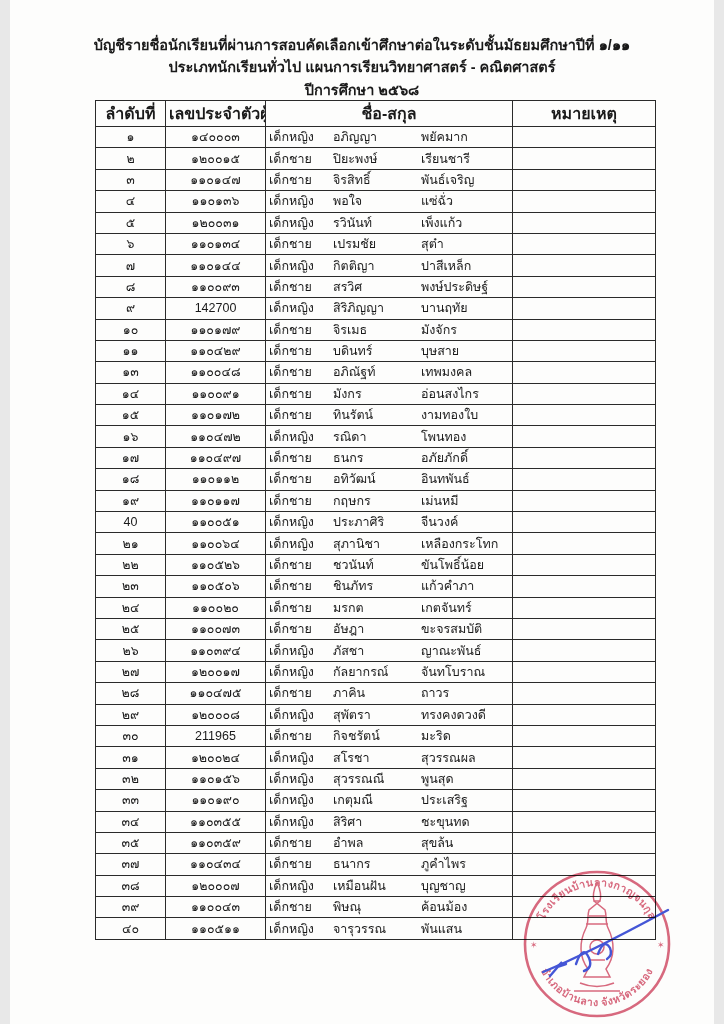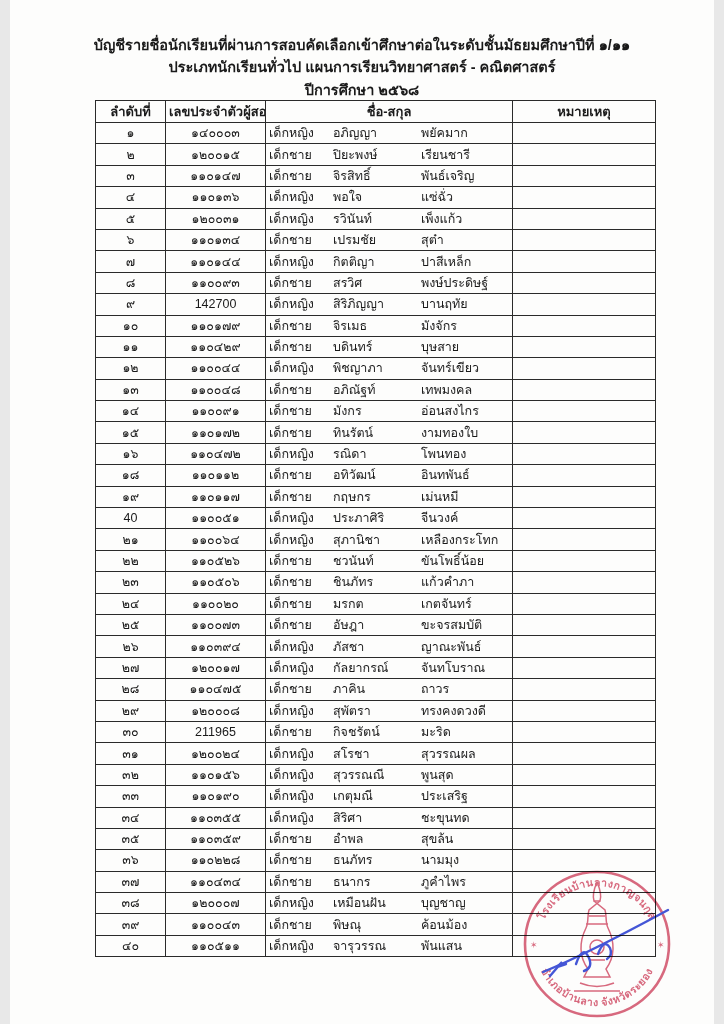"ลำดับที่" table.students th { font-size: 13px -> 16px }
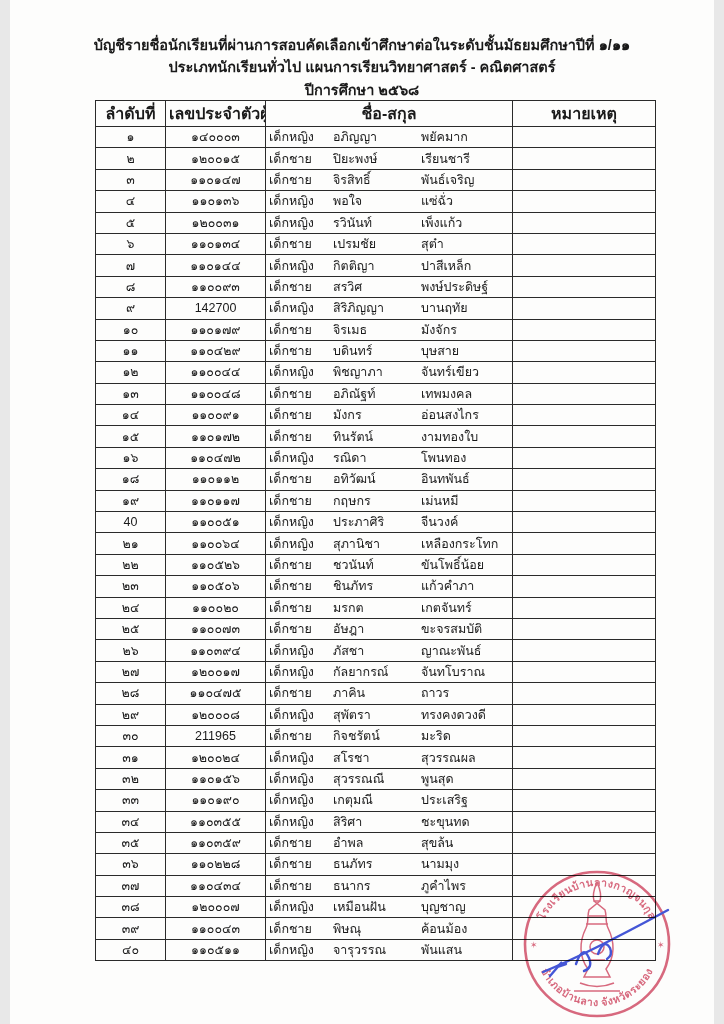"๑๒" tr { html: <tr> <td>๑๒</td> <td>๑๑๐๐๔๔</td> <td><span>เด็กหญิง</span><span>พิชญาภา</span><span>จันทร์เขียว</span></td> <td></td> </tr> -> none }
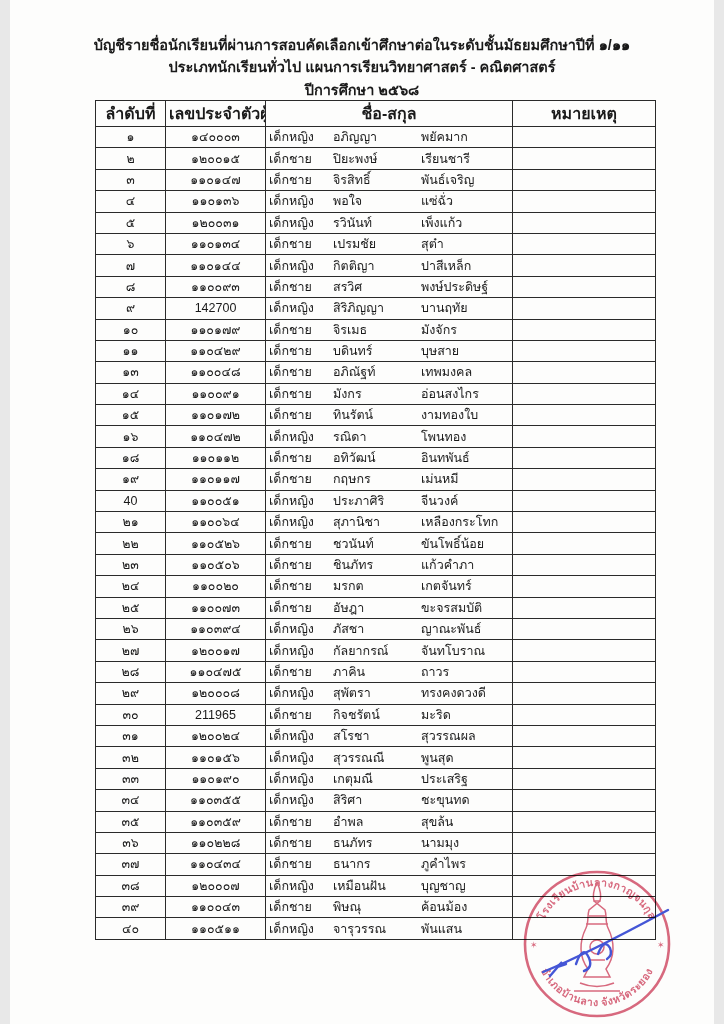"๑๗" tr { html: none -> <tr> <td>๑๗</td> <td>๑๑๐๔๙๗</td> <td><span>เด็กชาย</span><span>ธนกร</span><span>อภัยภักดิ์</span></td> <td></td> </tr> }
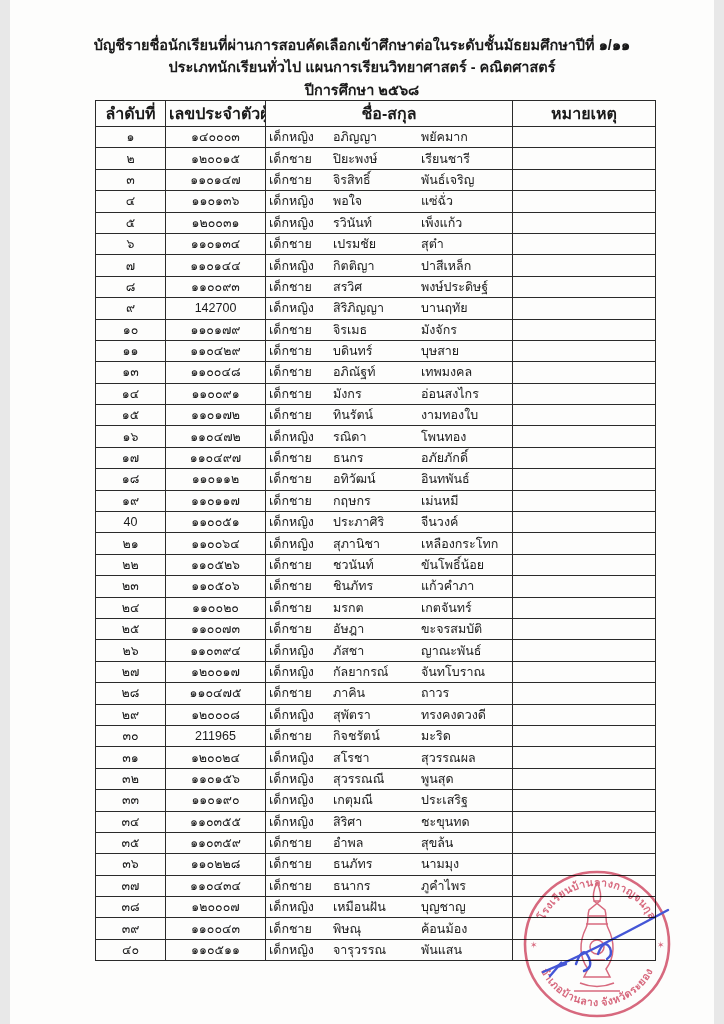"๓๖" tr { html: <tr> <td>๓๖</td> <td>๑๑๐๒๒๘</td> <td><span>เด็กชาย</span><span>ธนภัทร</span><span>นามมุง</span></td> <td></td> </tr> -> none }
